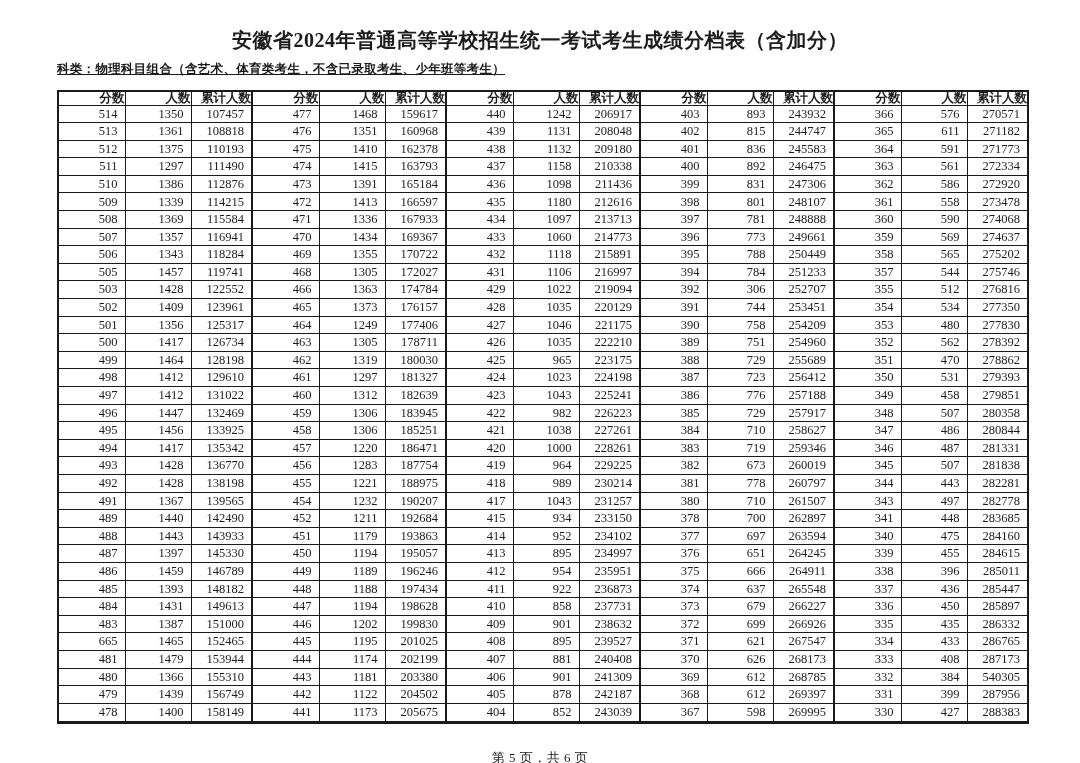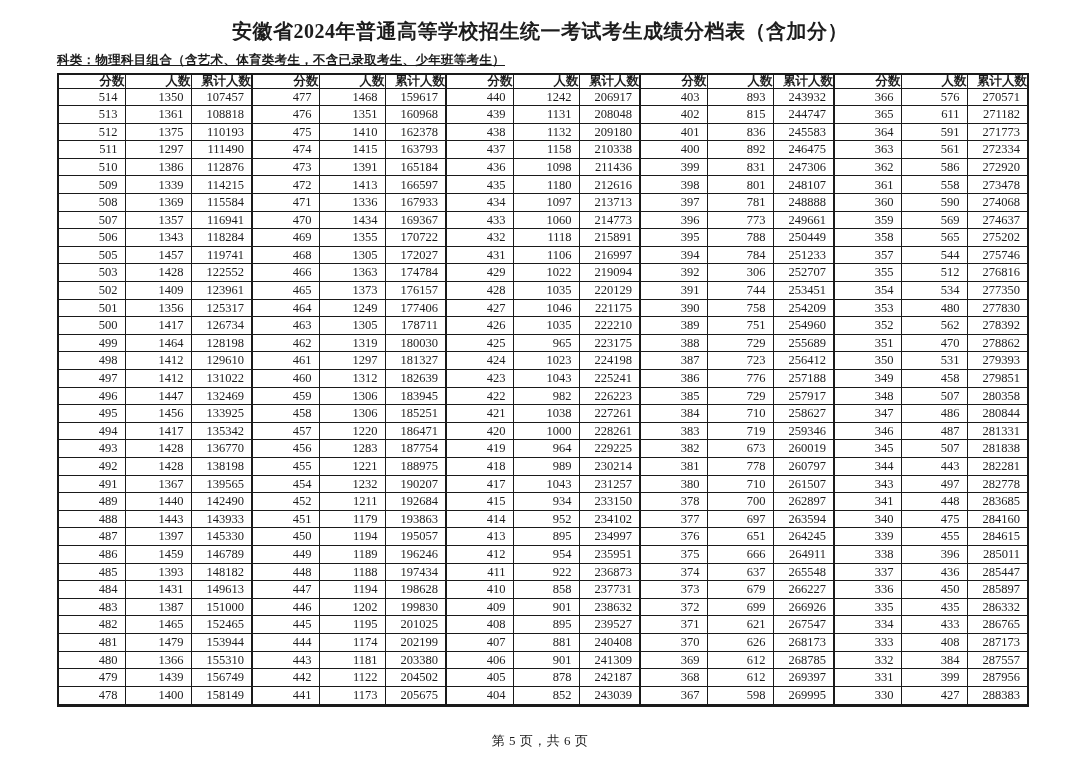"安徽省2024年普通高等学校招生统一考试考生成绩分档表（含加分）" .title { padding-top: 18px -> 27px }
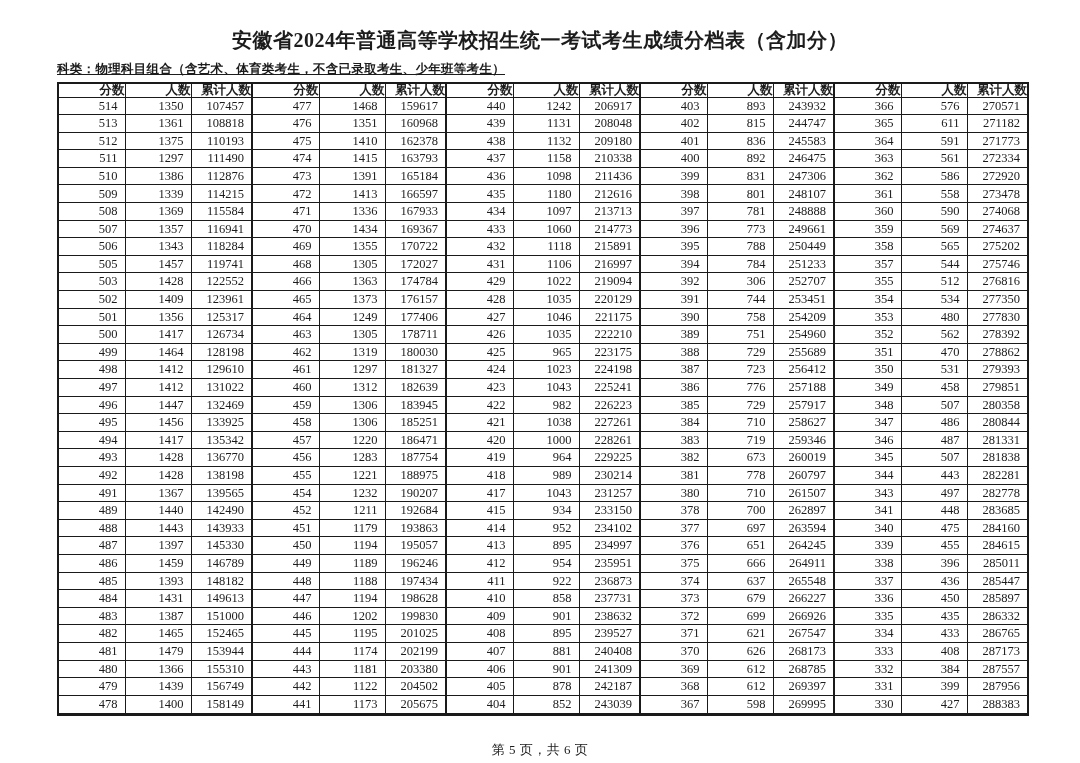"科类：物理科目组合（含艺术、体育类考生，不含已录取考生、少年班等考生）" .subtitle { margin: 7px 0 4px 57px -> 7px 0 12px 57px }
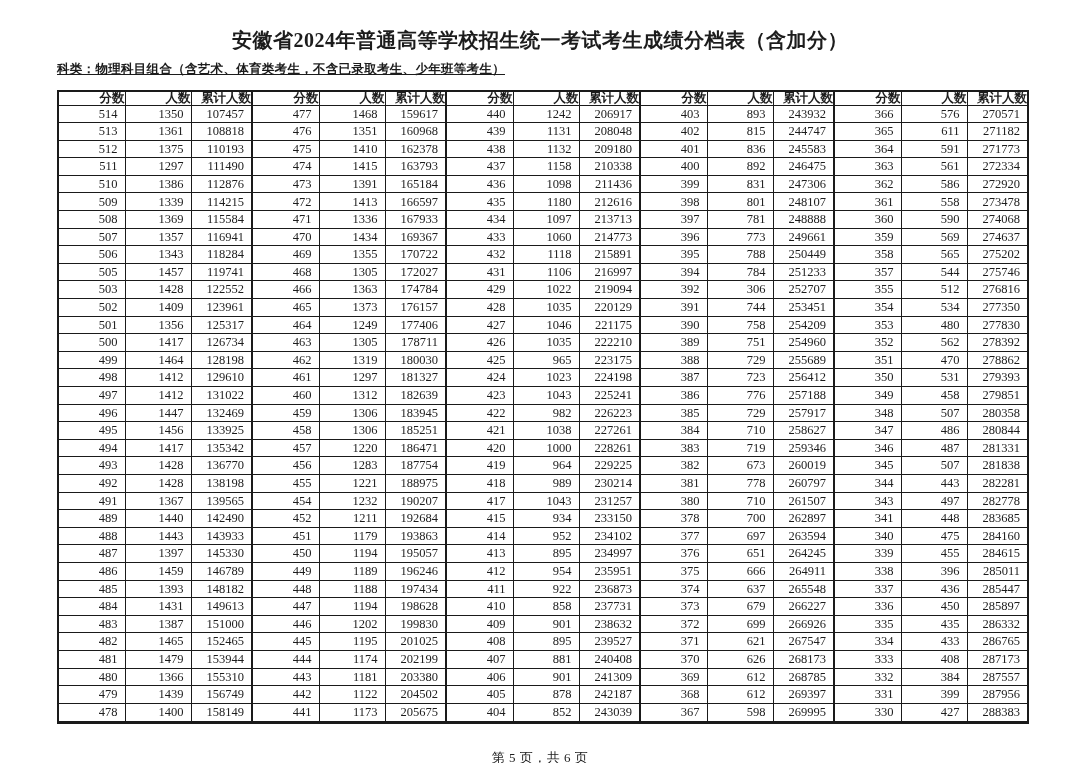"482" td { text: 482 -> 665 }
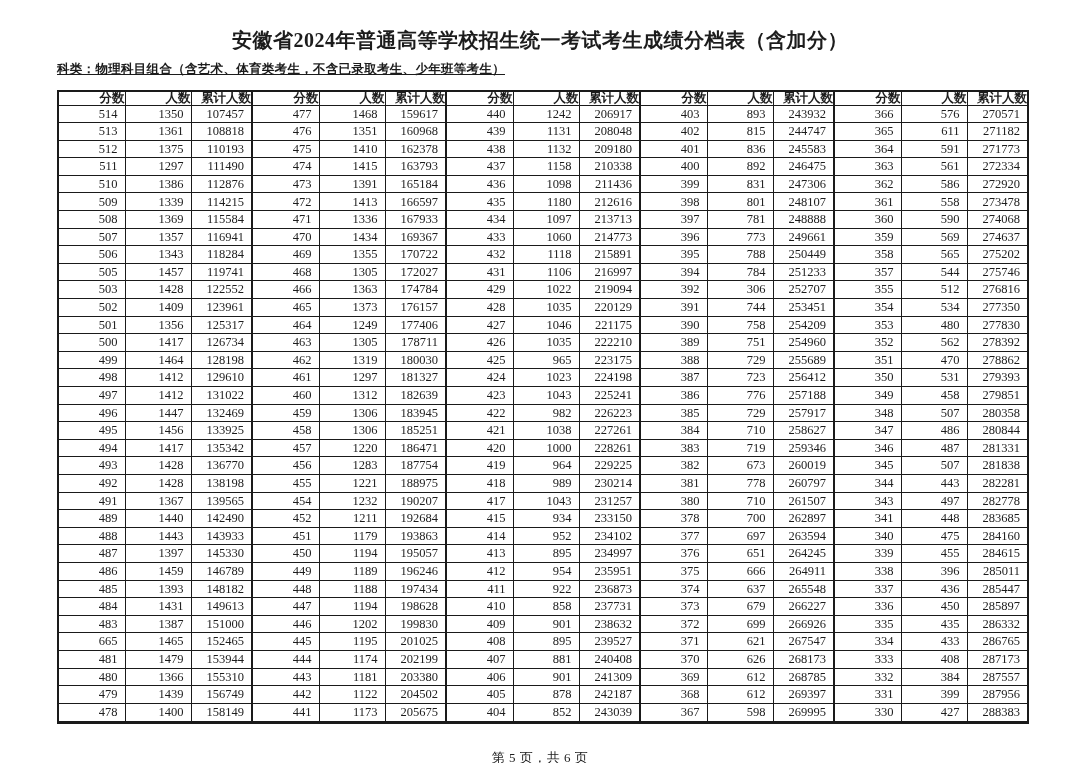"287557" td { text: 287557 -> 540305 }
